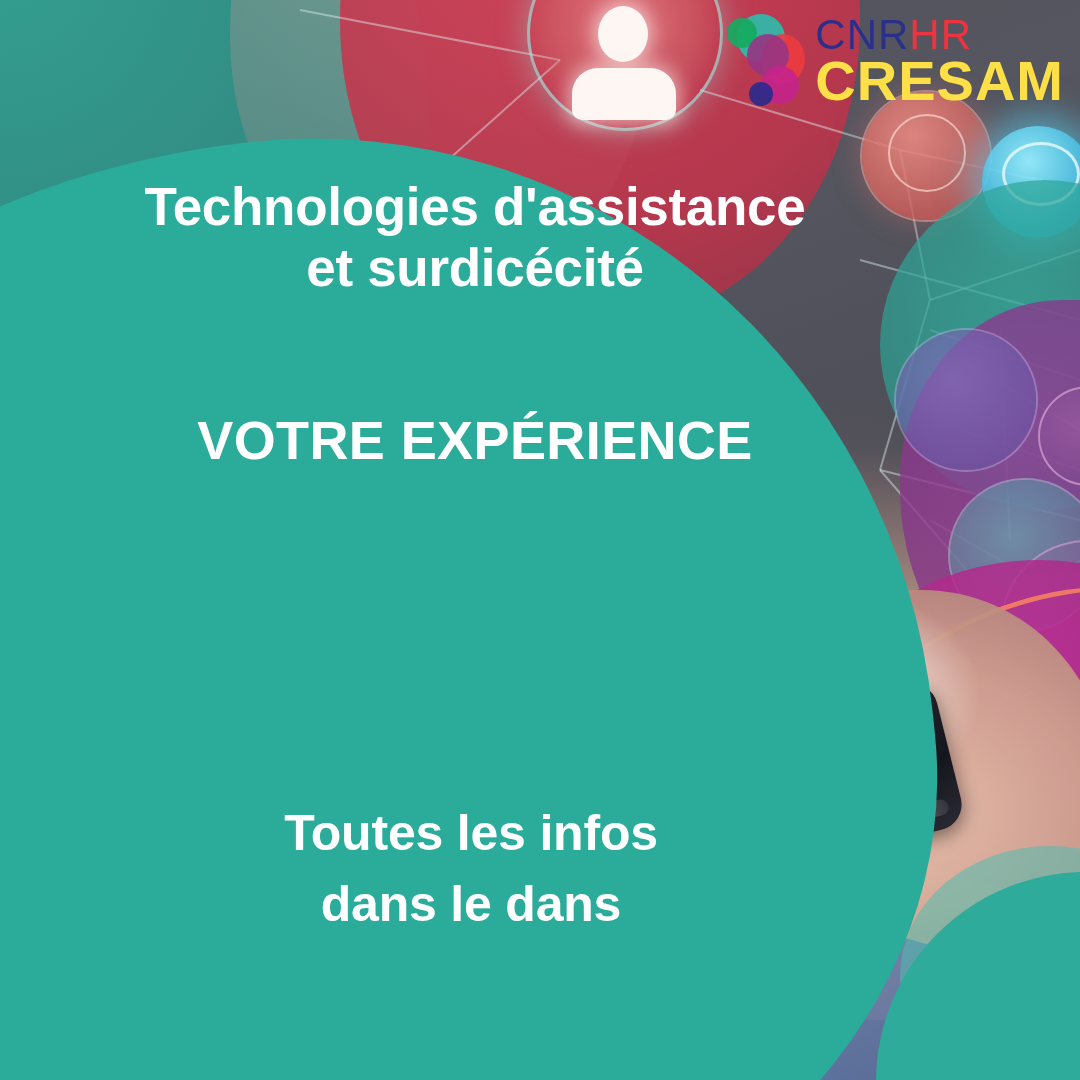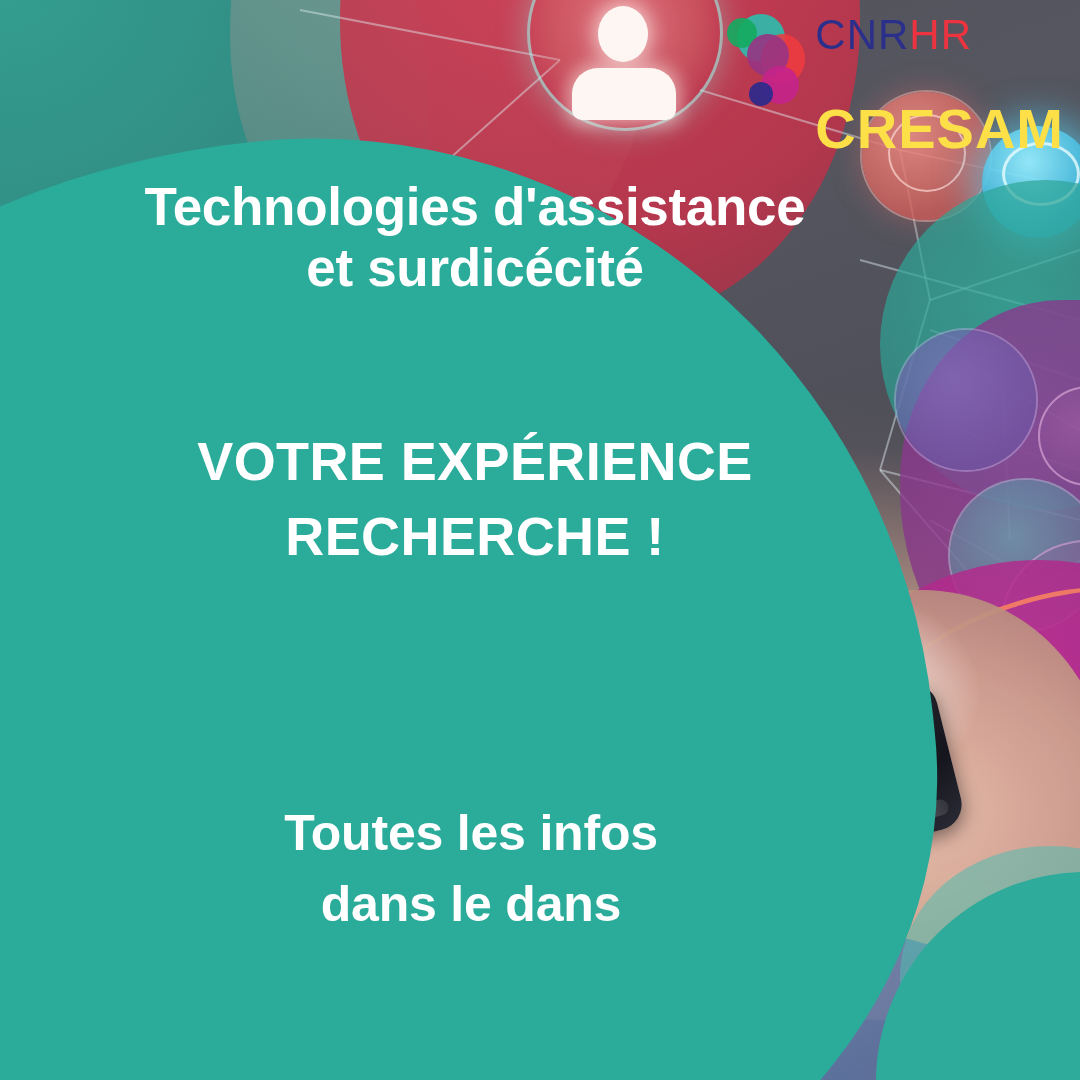"CNRHR" .logo-text { gap: 48px -> none }
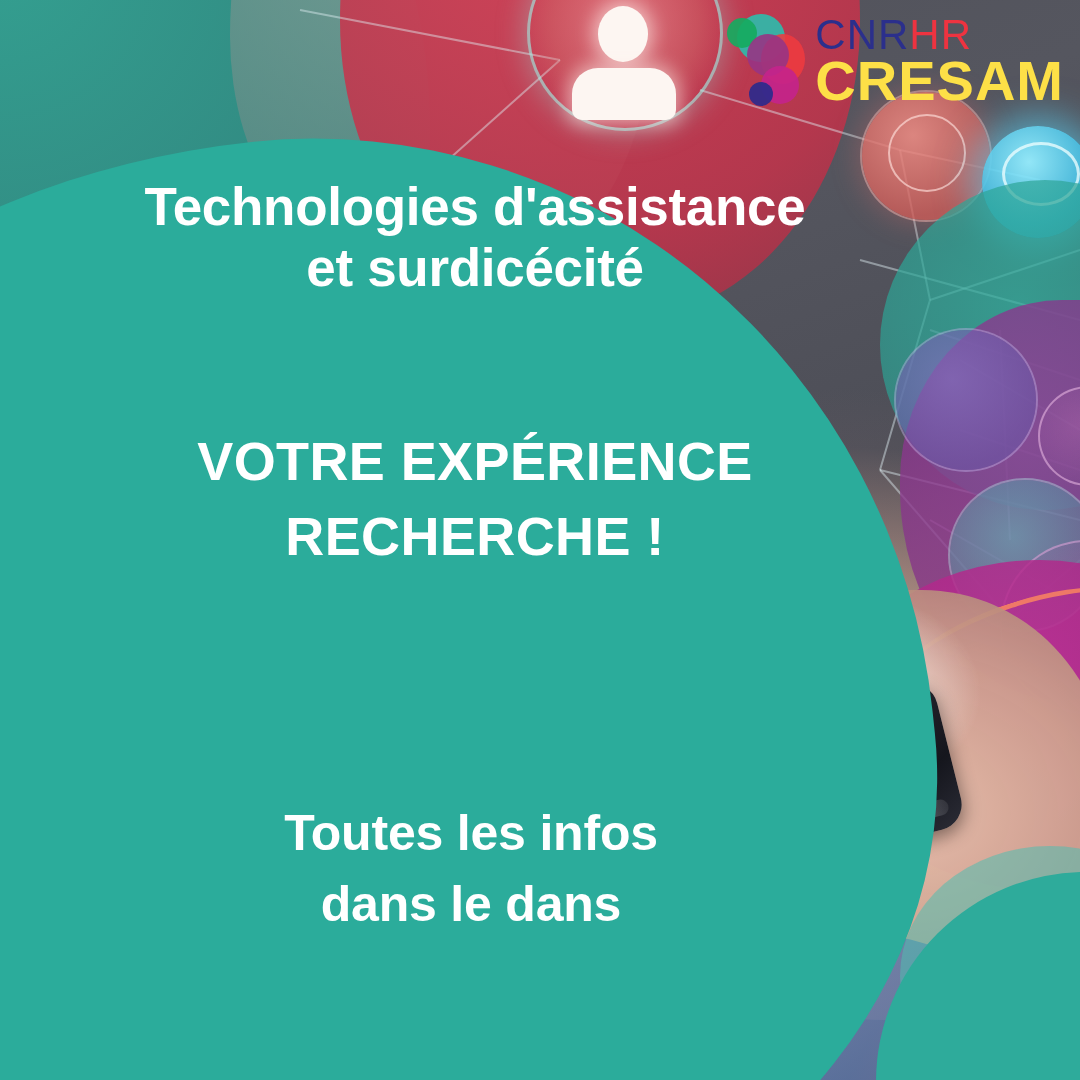"VOTRE EXPÉRIENCE" .slogan { top: 424px -> 403px }
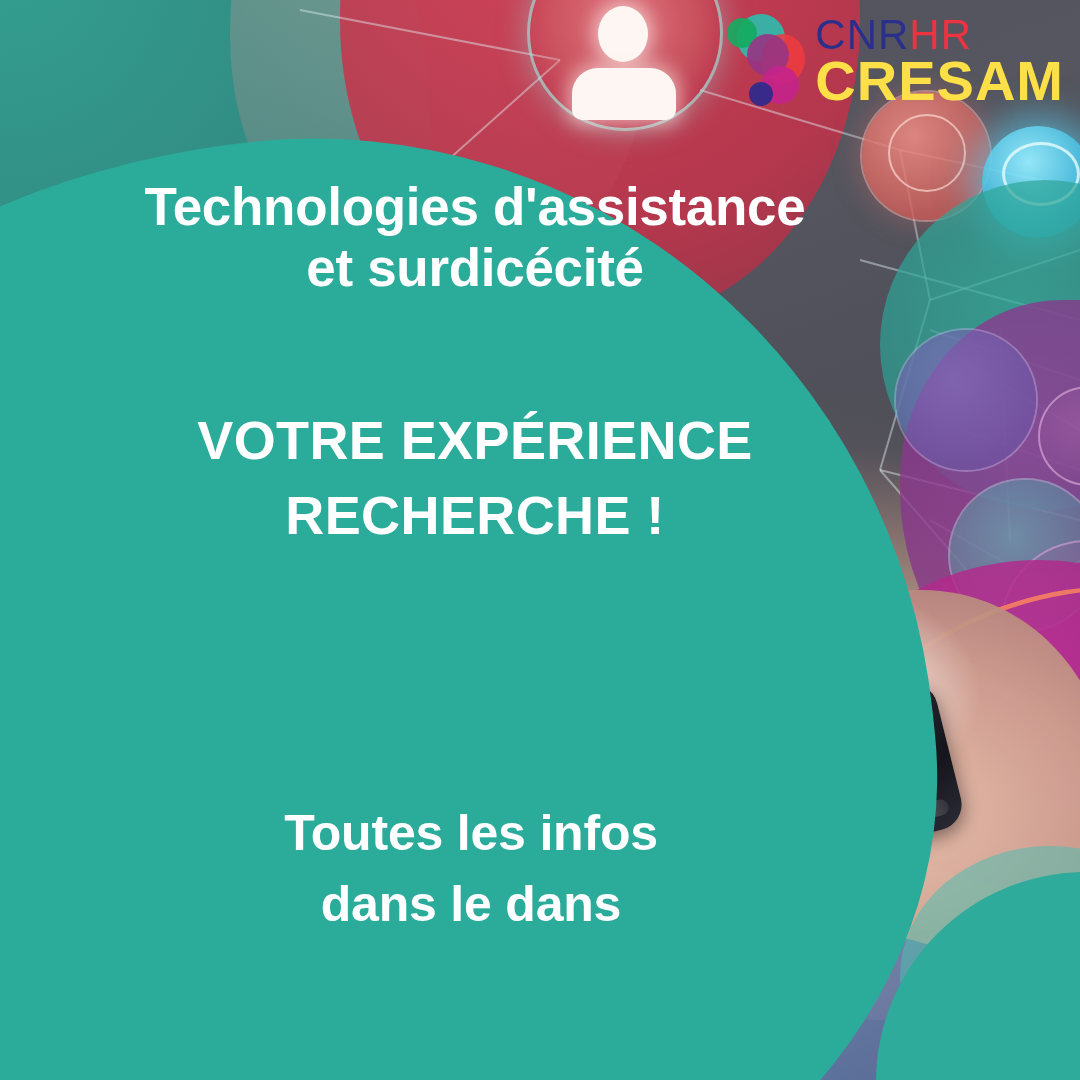"RECHERCHE !" div { html: <div>RECHERCHE !</div> -> none }
